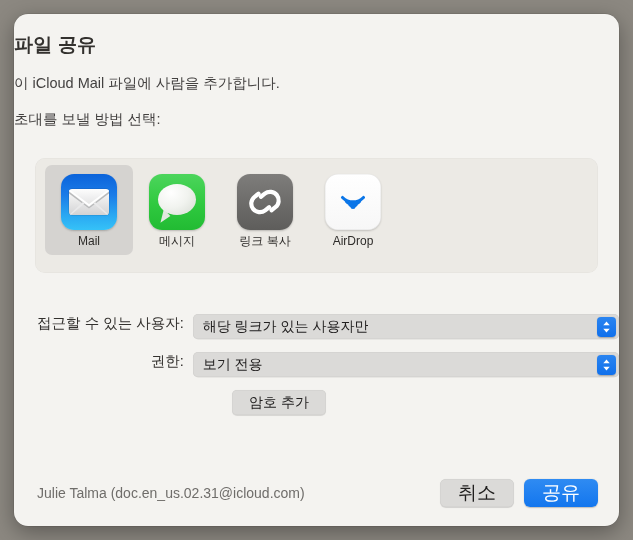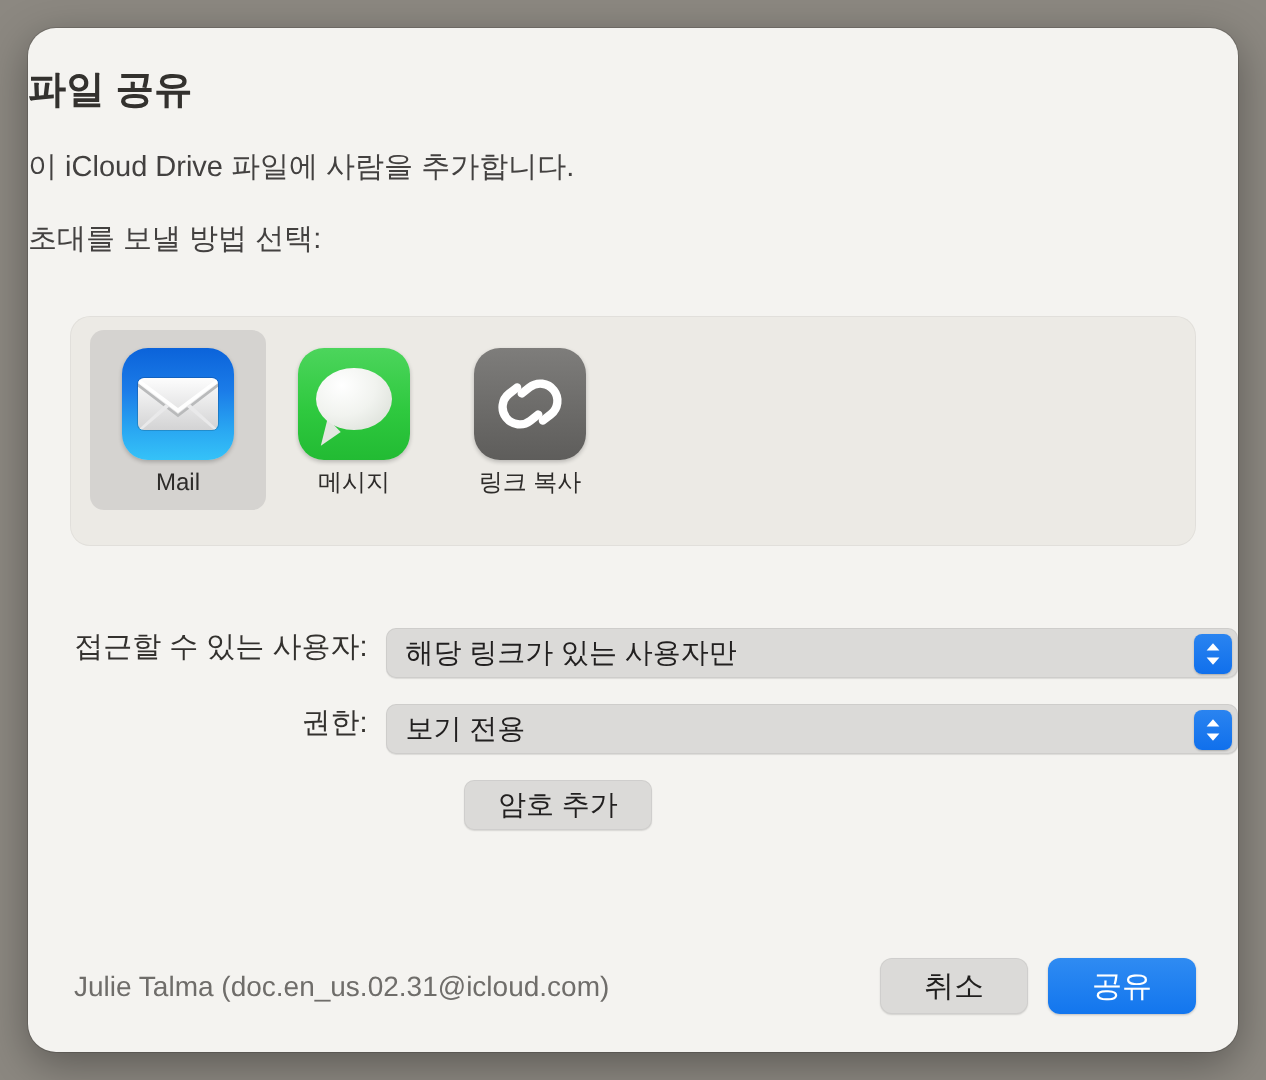"이 iCloud Drive 파일에 사람을" p.subtitle { text: Drive -> Mail }
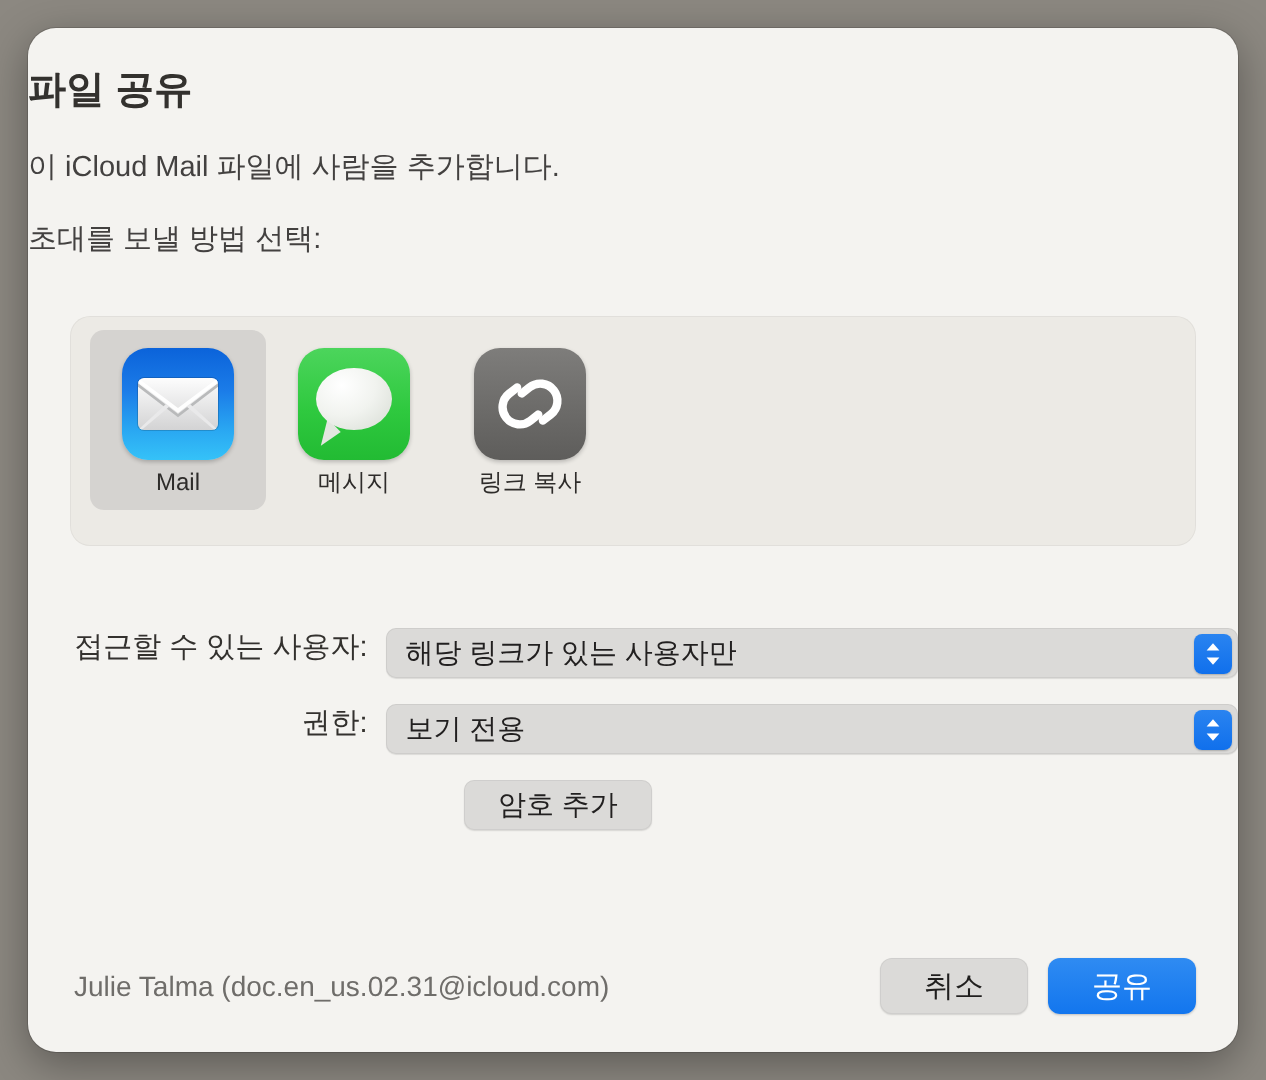"AirDrop" div.method { html: none -> <div> <div> <svg> <g> <path></path> <path></path> <path></path> </g> <circle></circle> </svg> </div> <div>AirDrop</div> </div> }
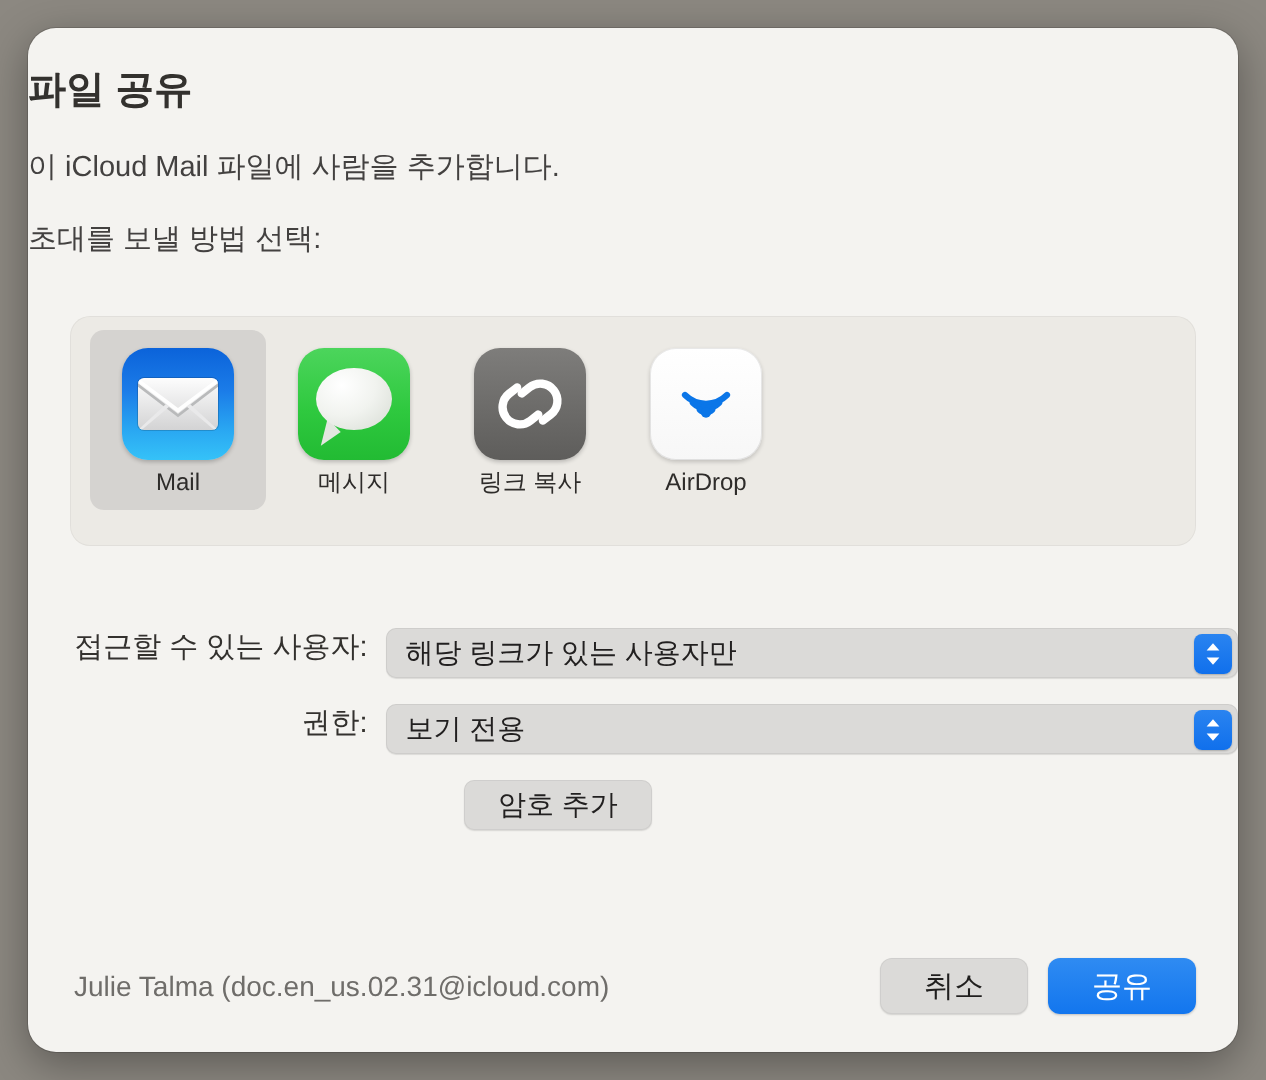"취소" .btn { font-size: 15px -> 19px }
